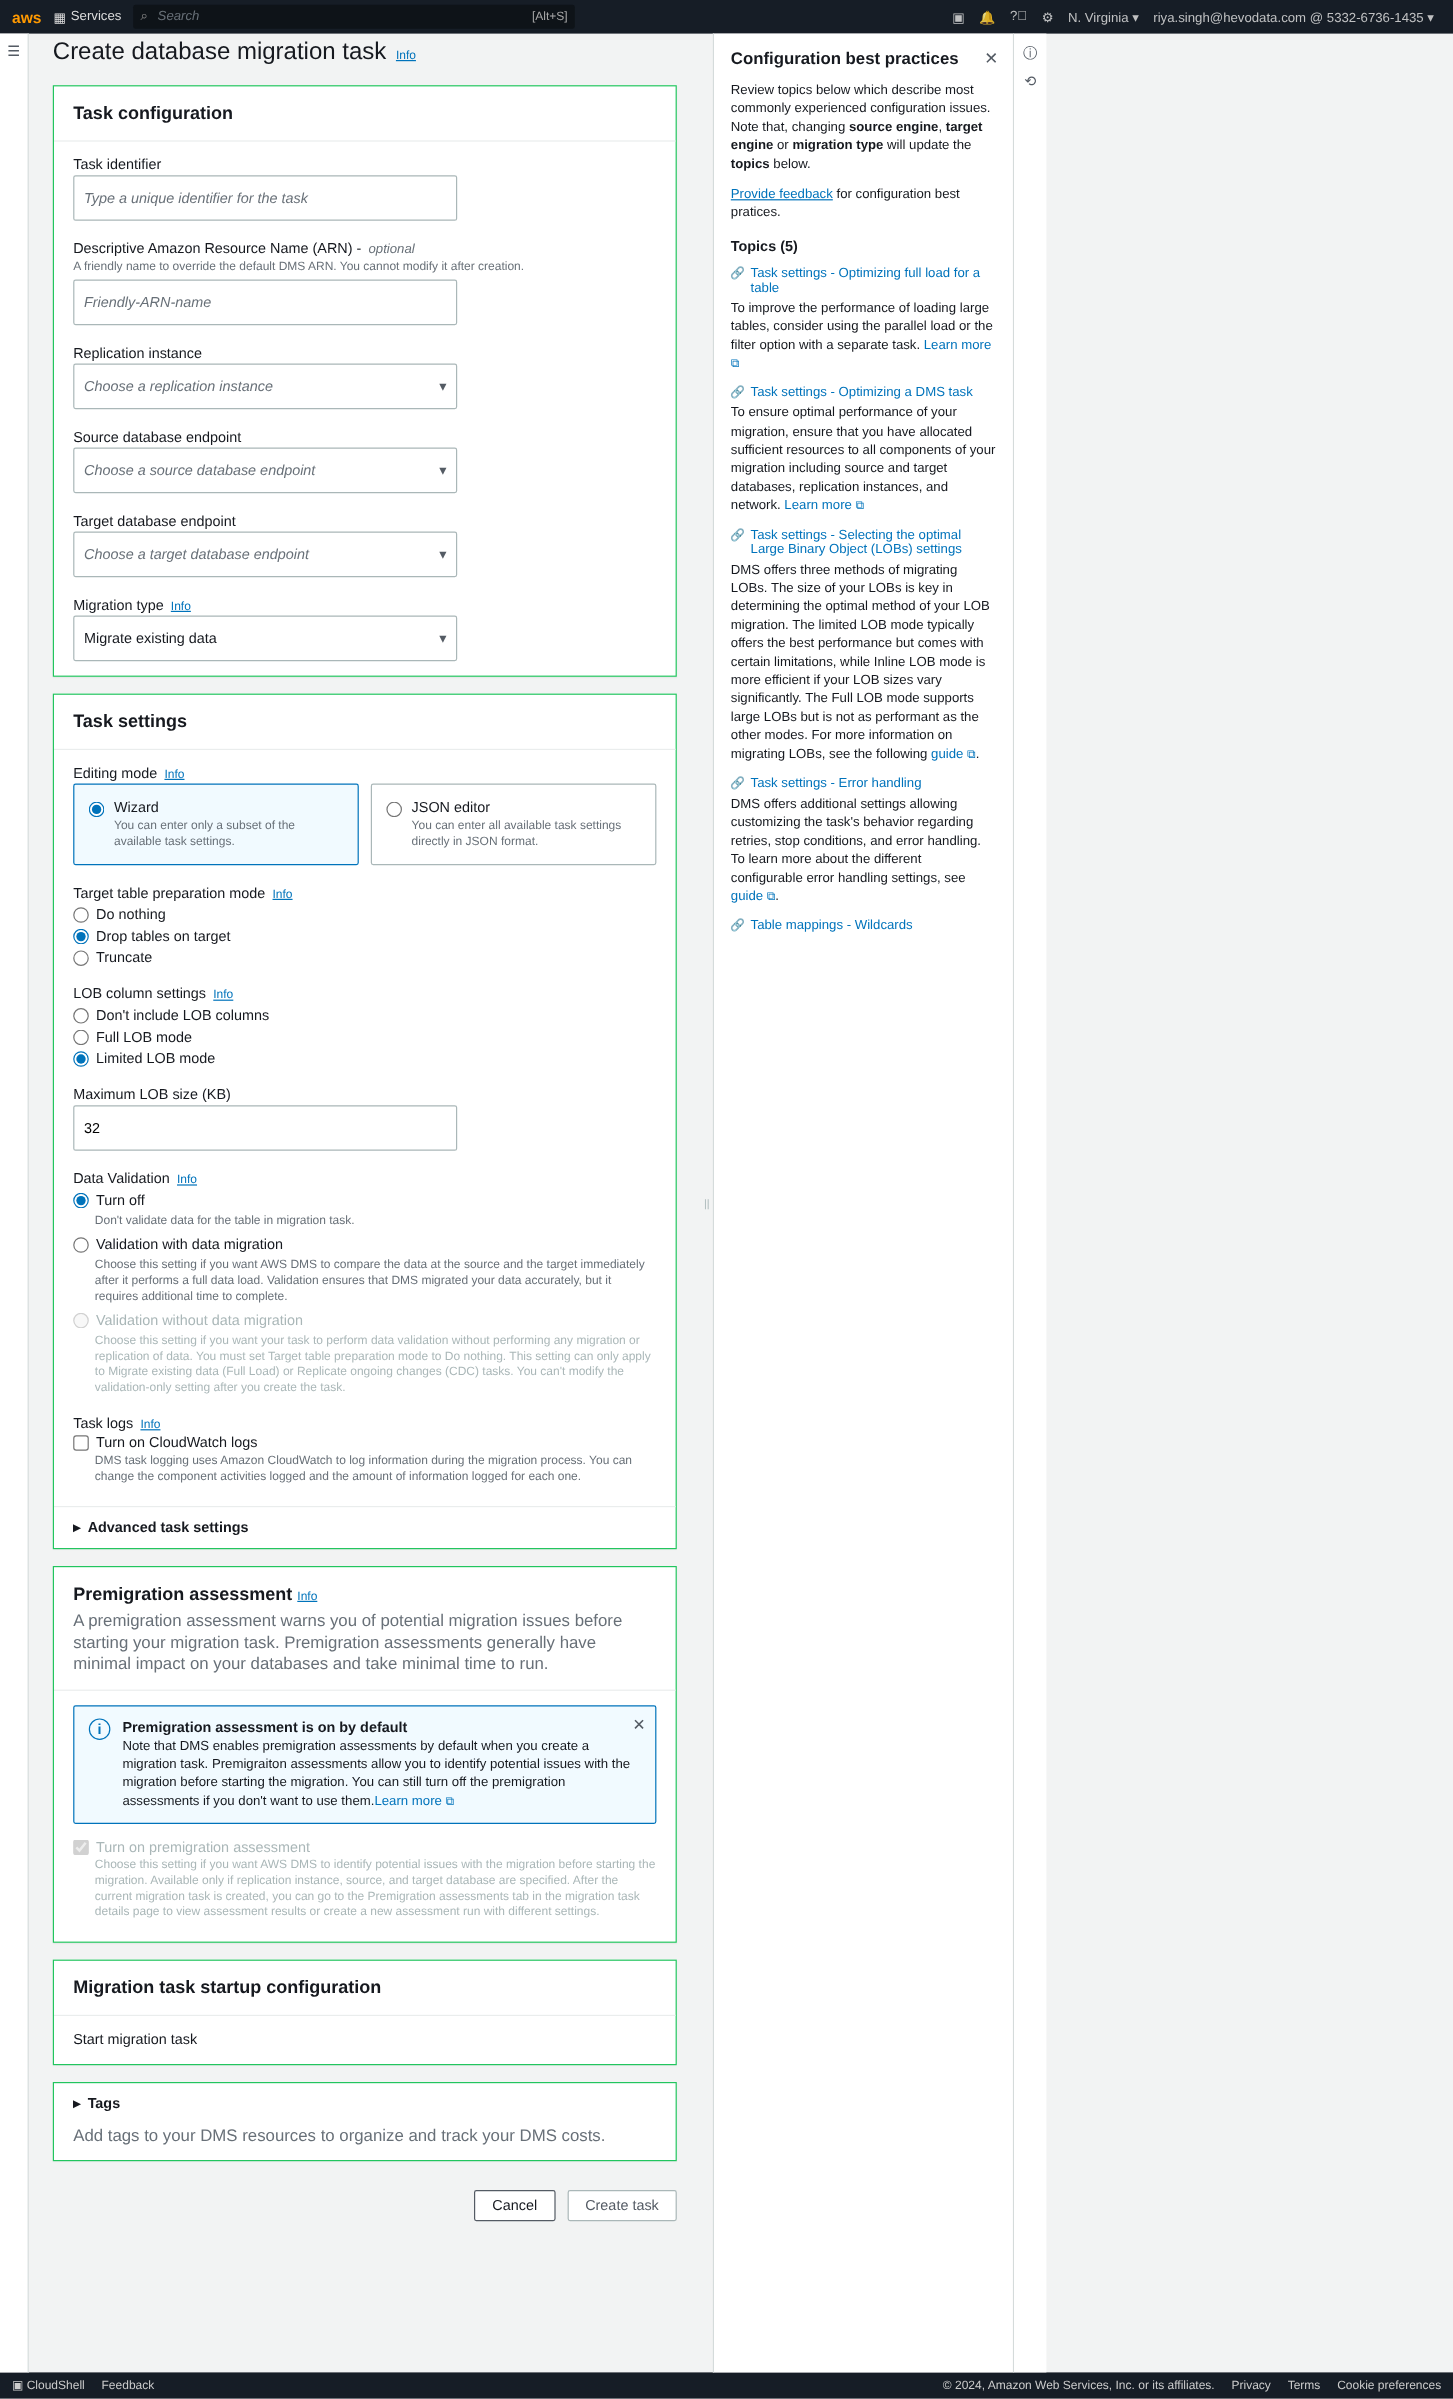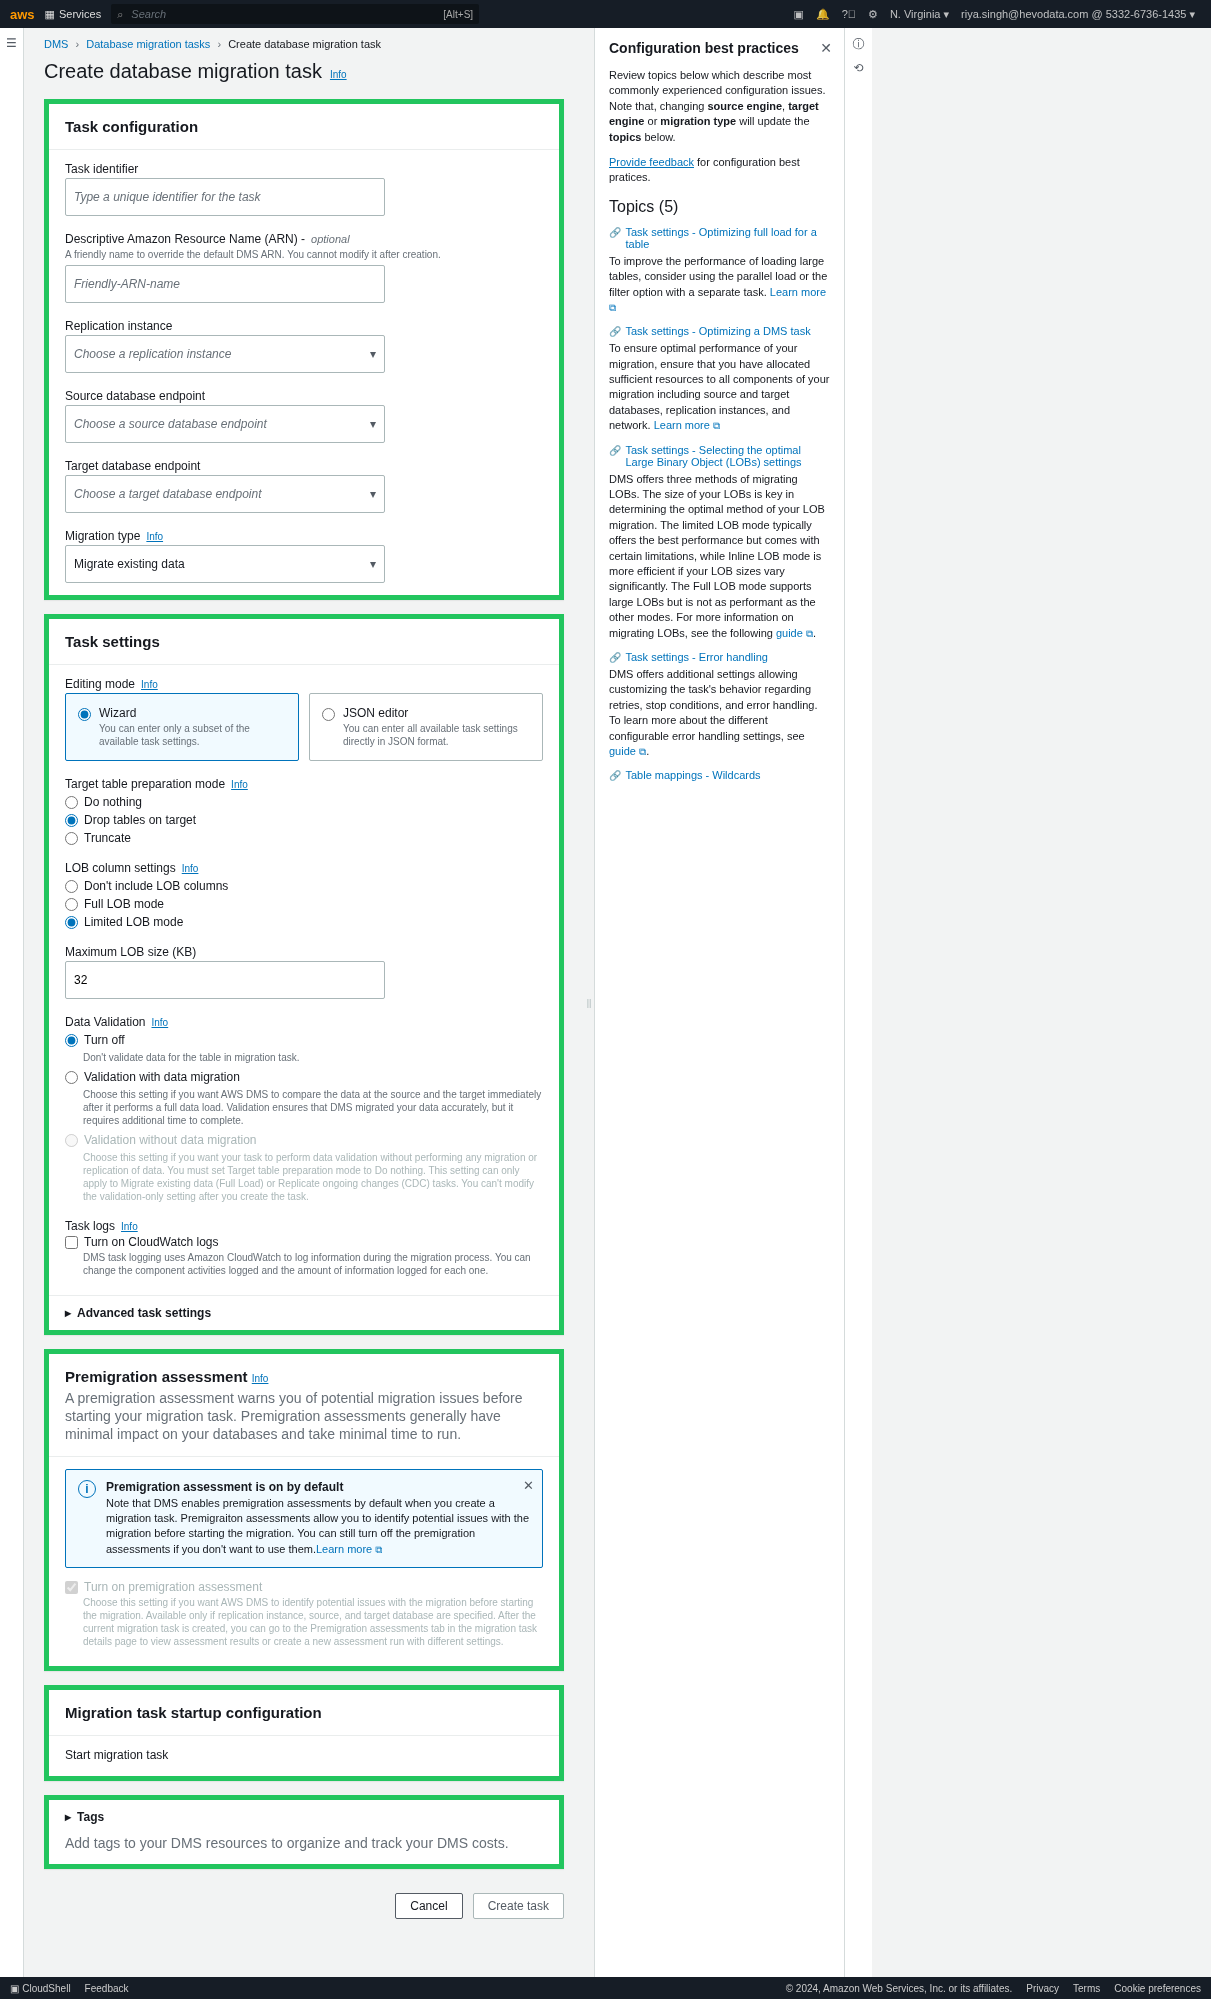"DMS › Database migration tasks" div.breadcrumbs { html: <div> <a>DMS</a> <span>›</span> <a>Database migration tasks</a> <span>›</span> <span>Create database migration task</span> </div> -> none }
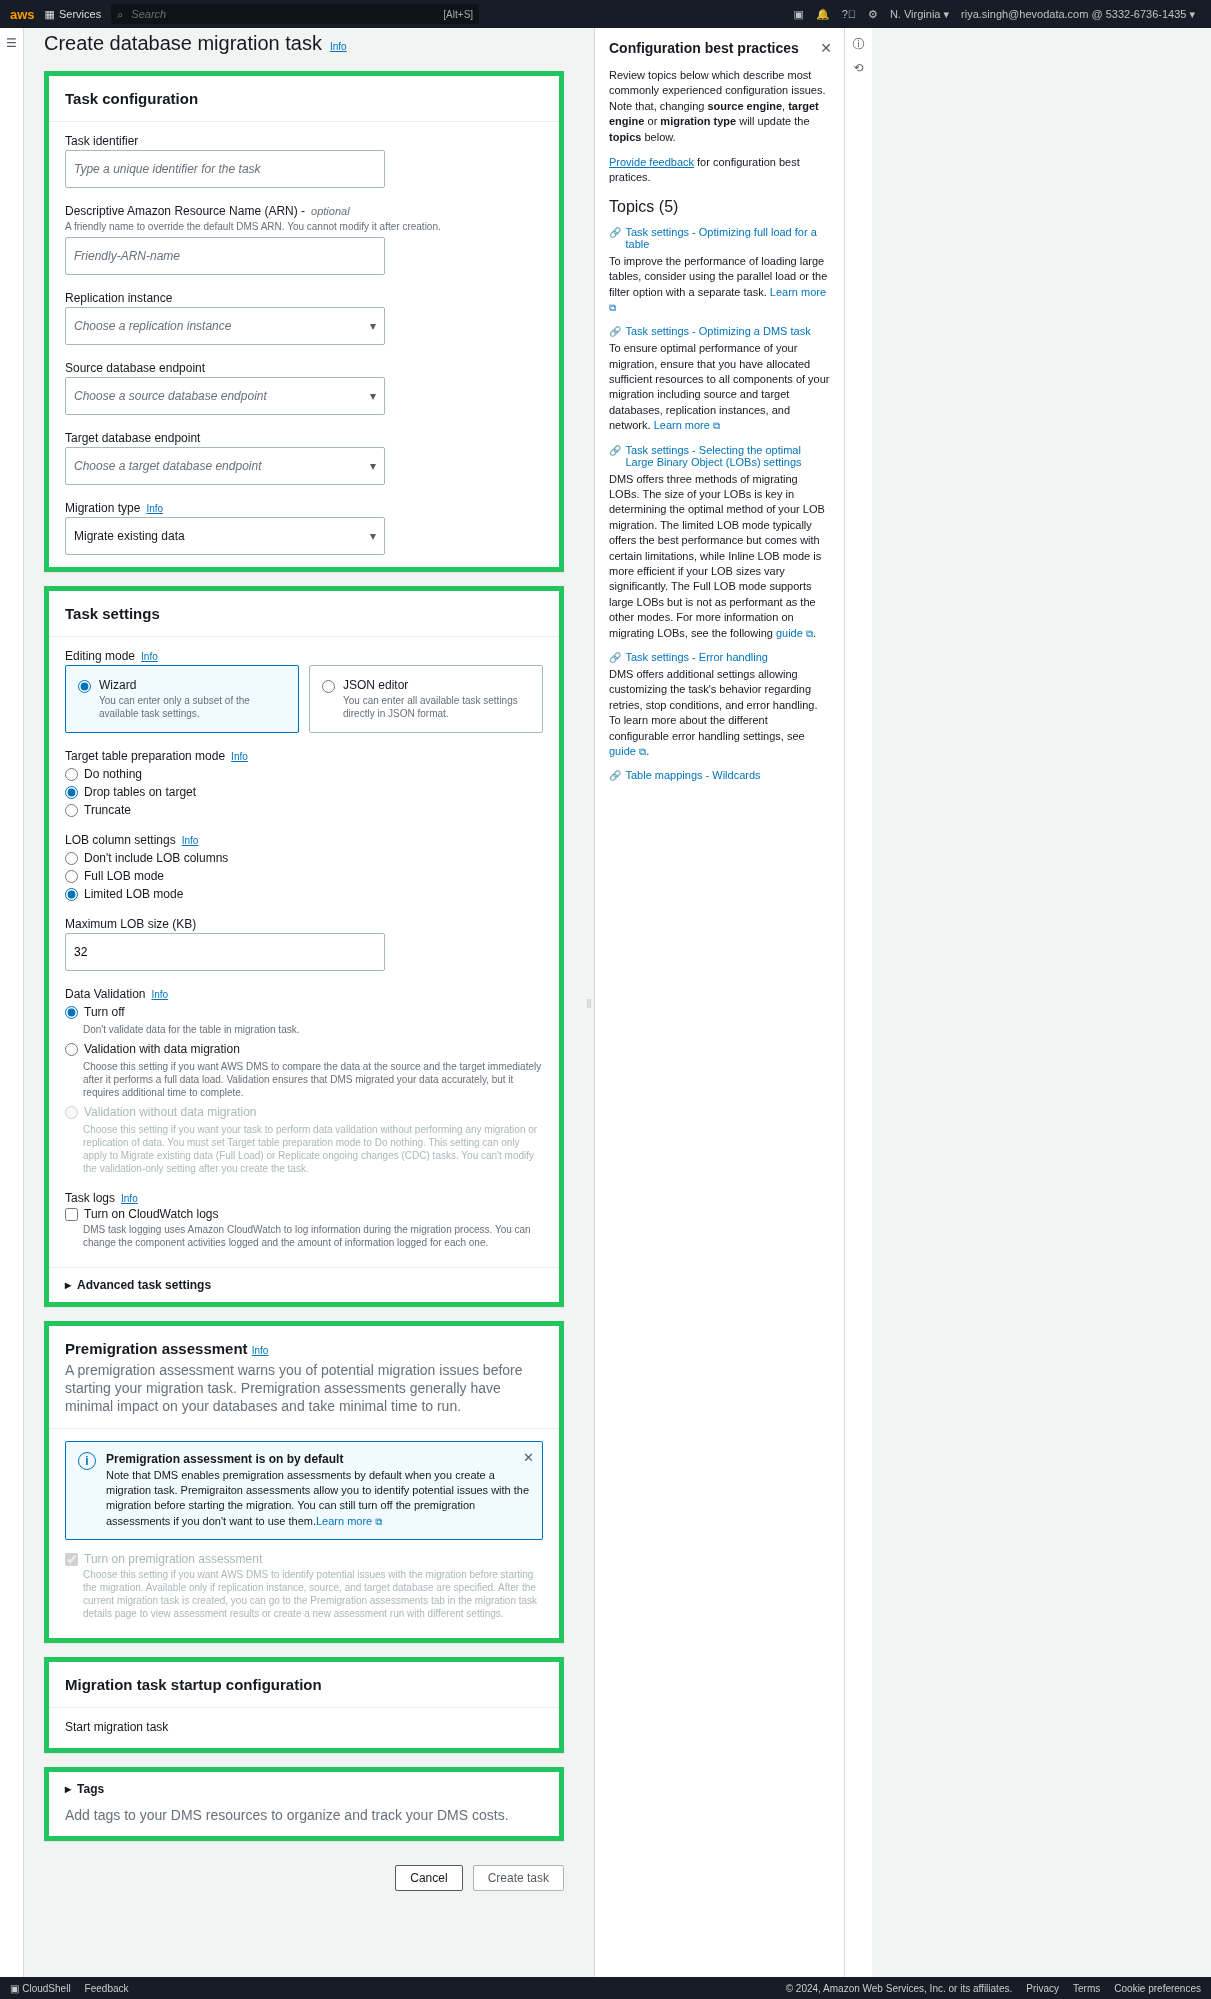"Task configuration" .panel { border: 5px solid #22c55e -> 1px solid #22c55e }
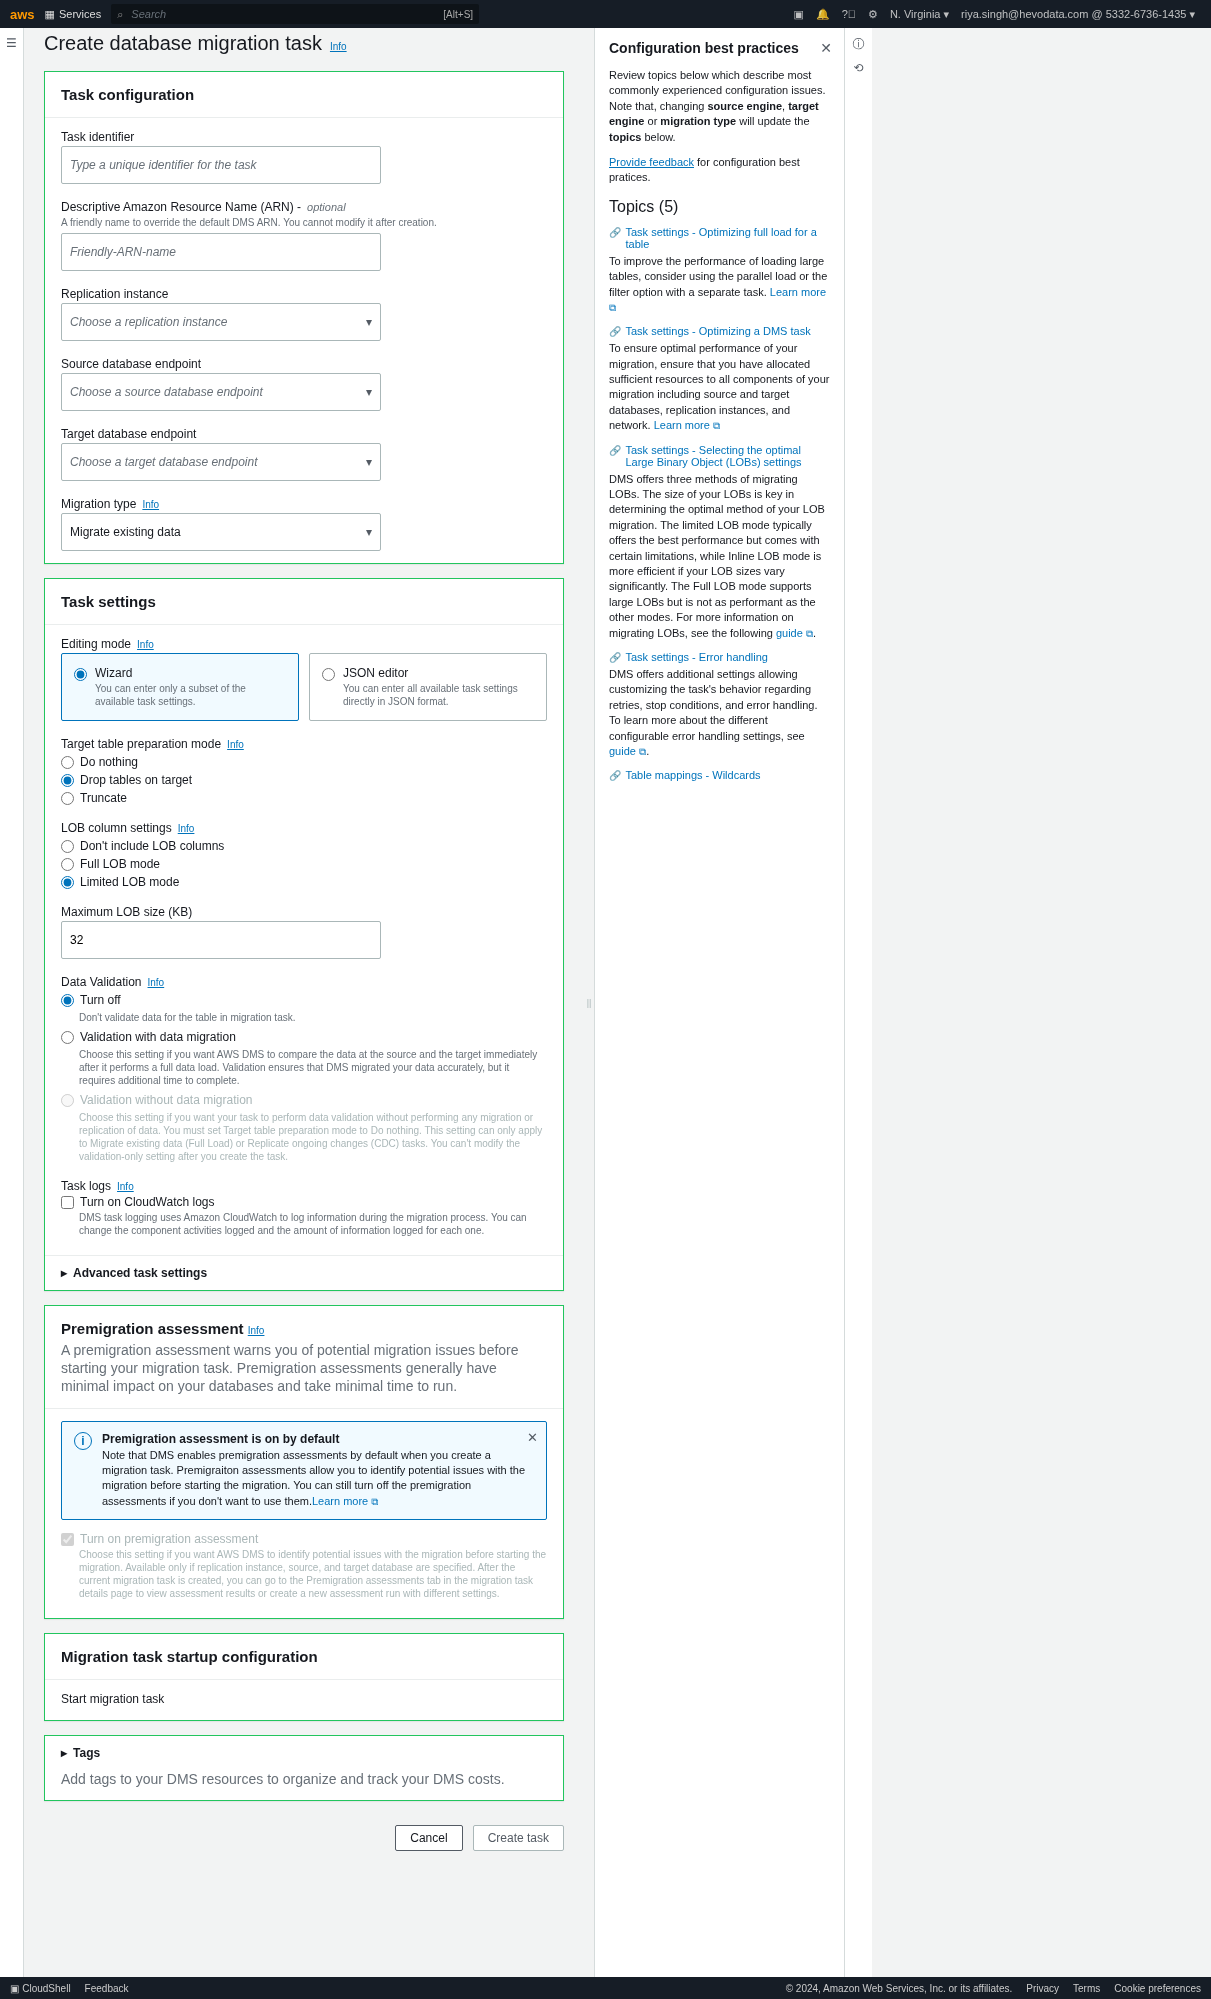"Topics (5)" .sidepanel h3 { font-size: 16px -> 12px; font-weight: 400 -> 700 }
